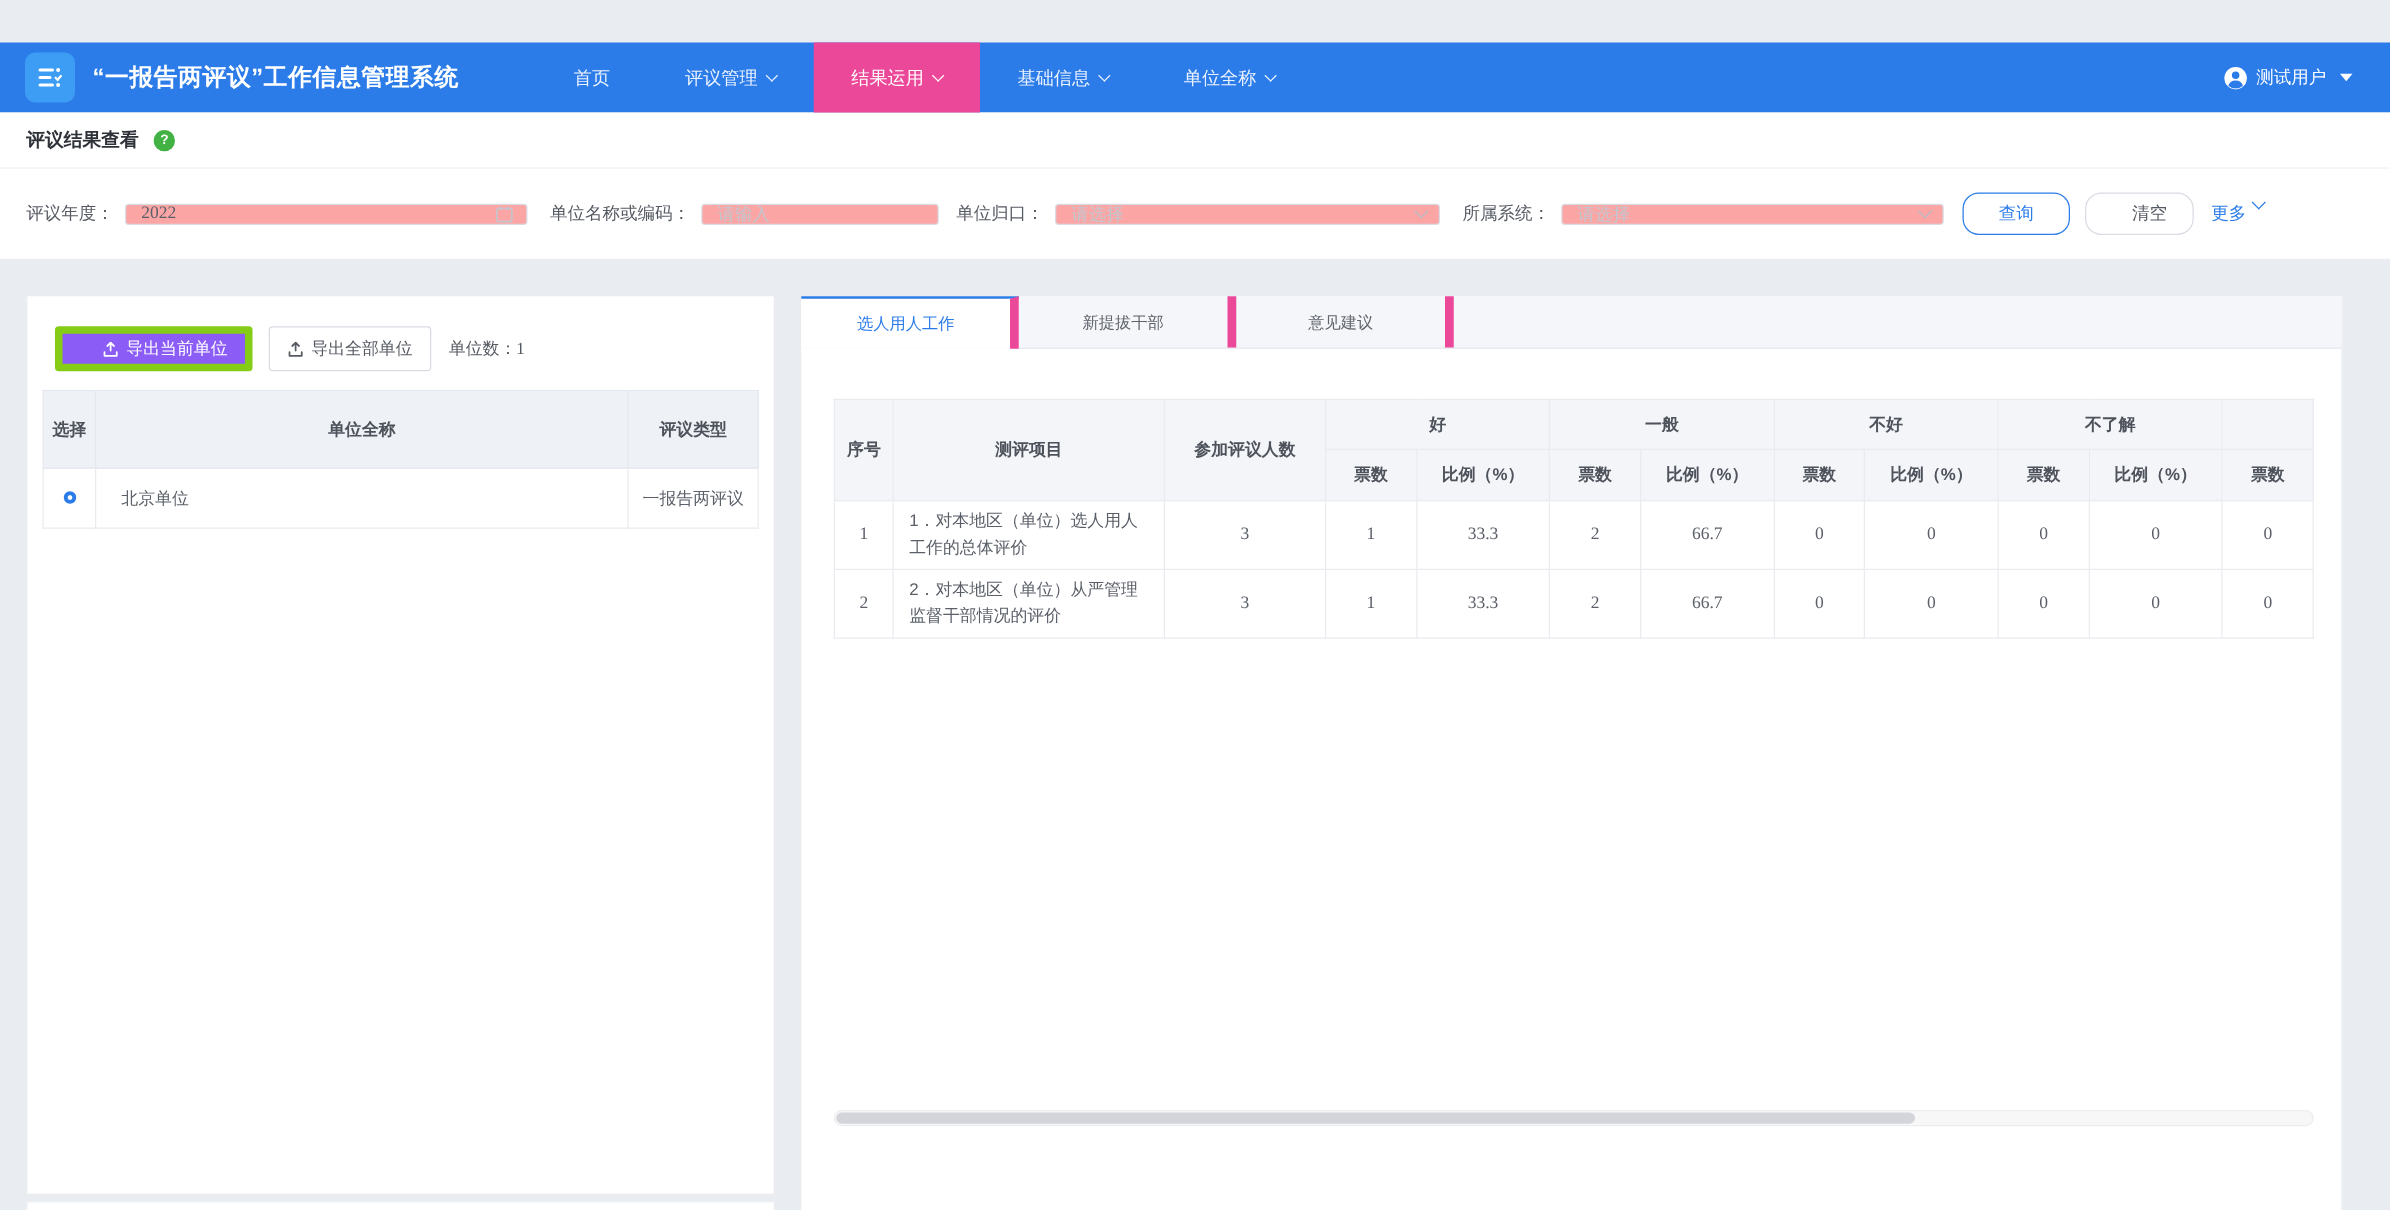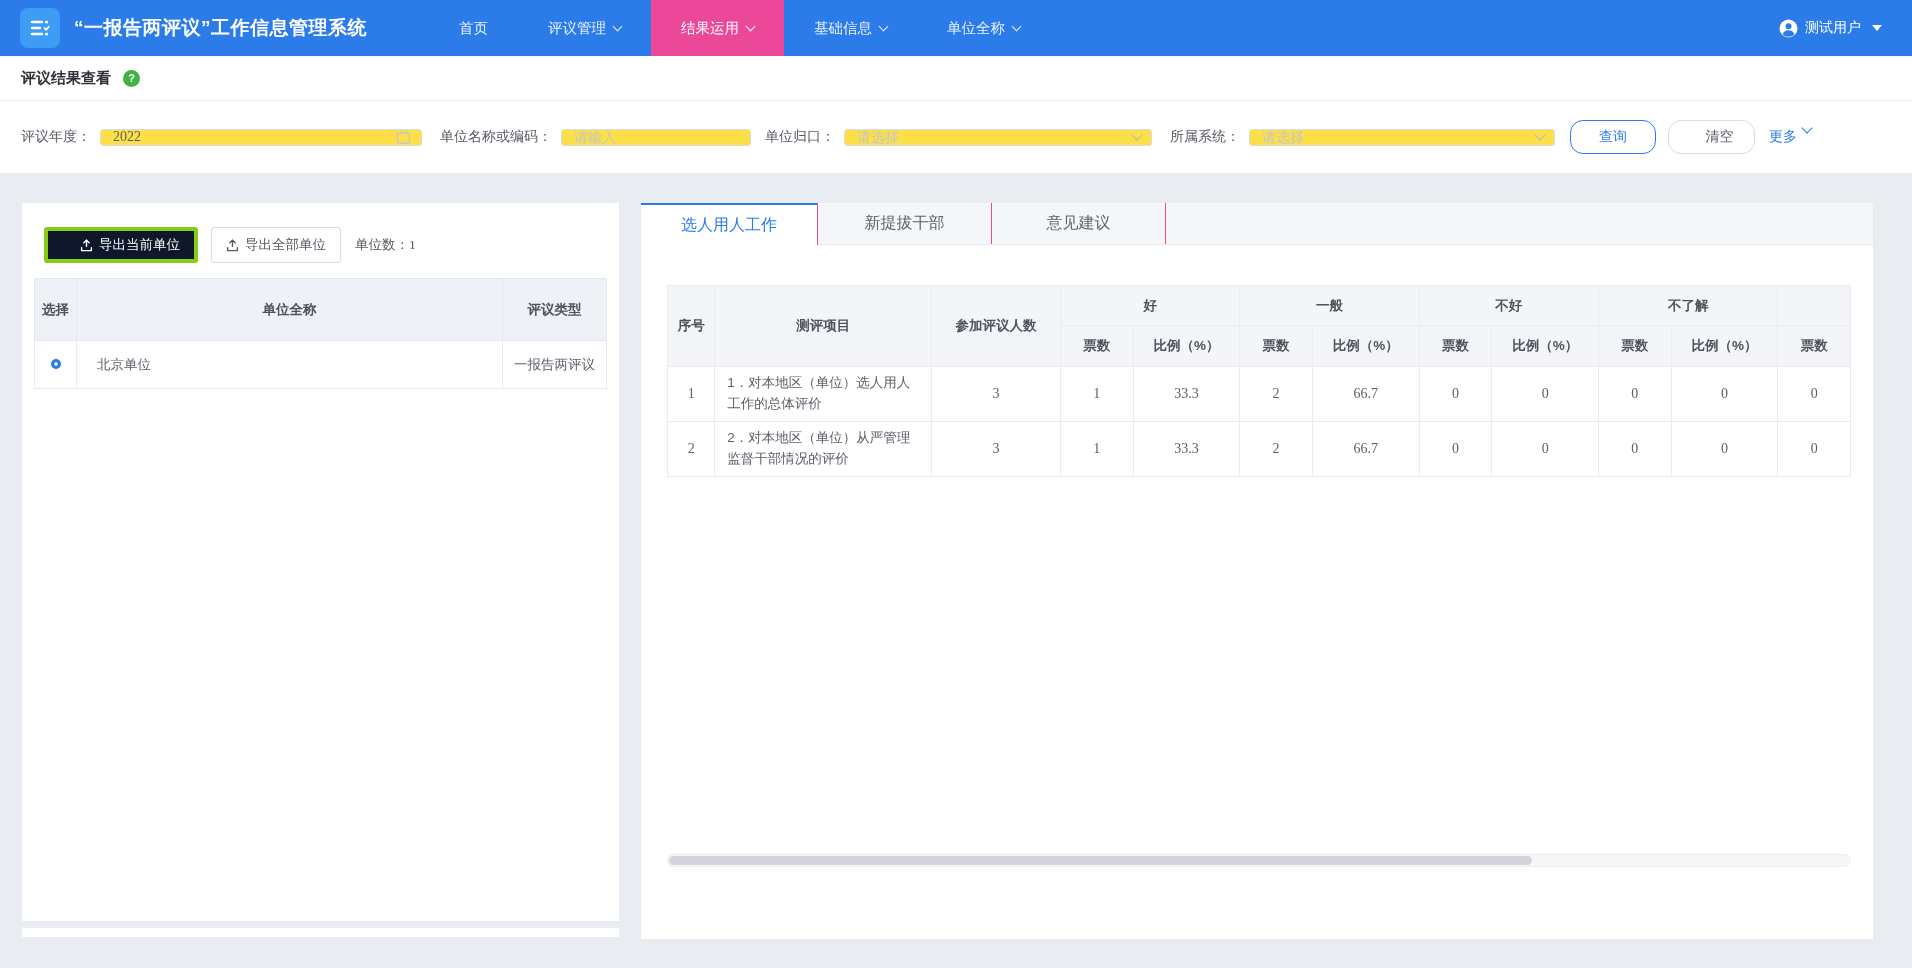"“一报告两评议”工作信息管理系统" .navbar { margin-top: none -> 34px }
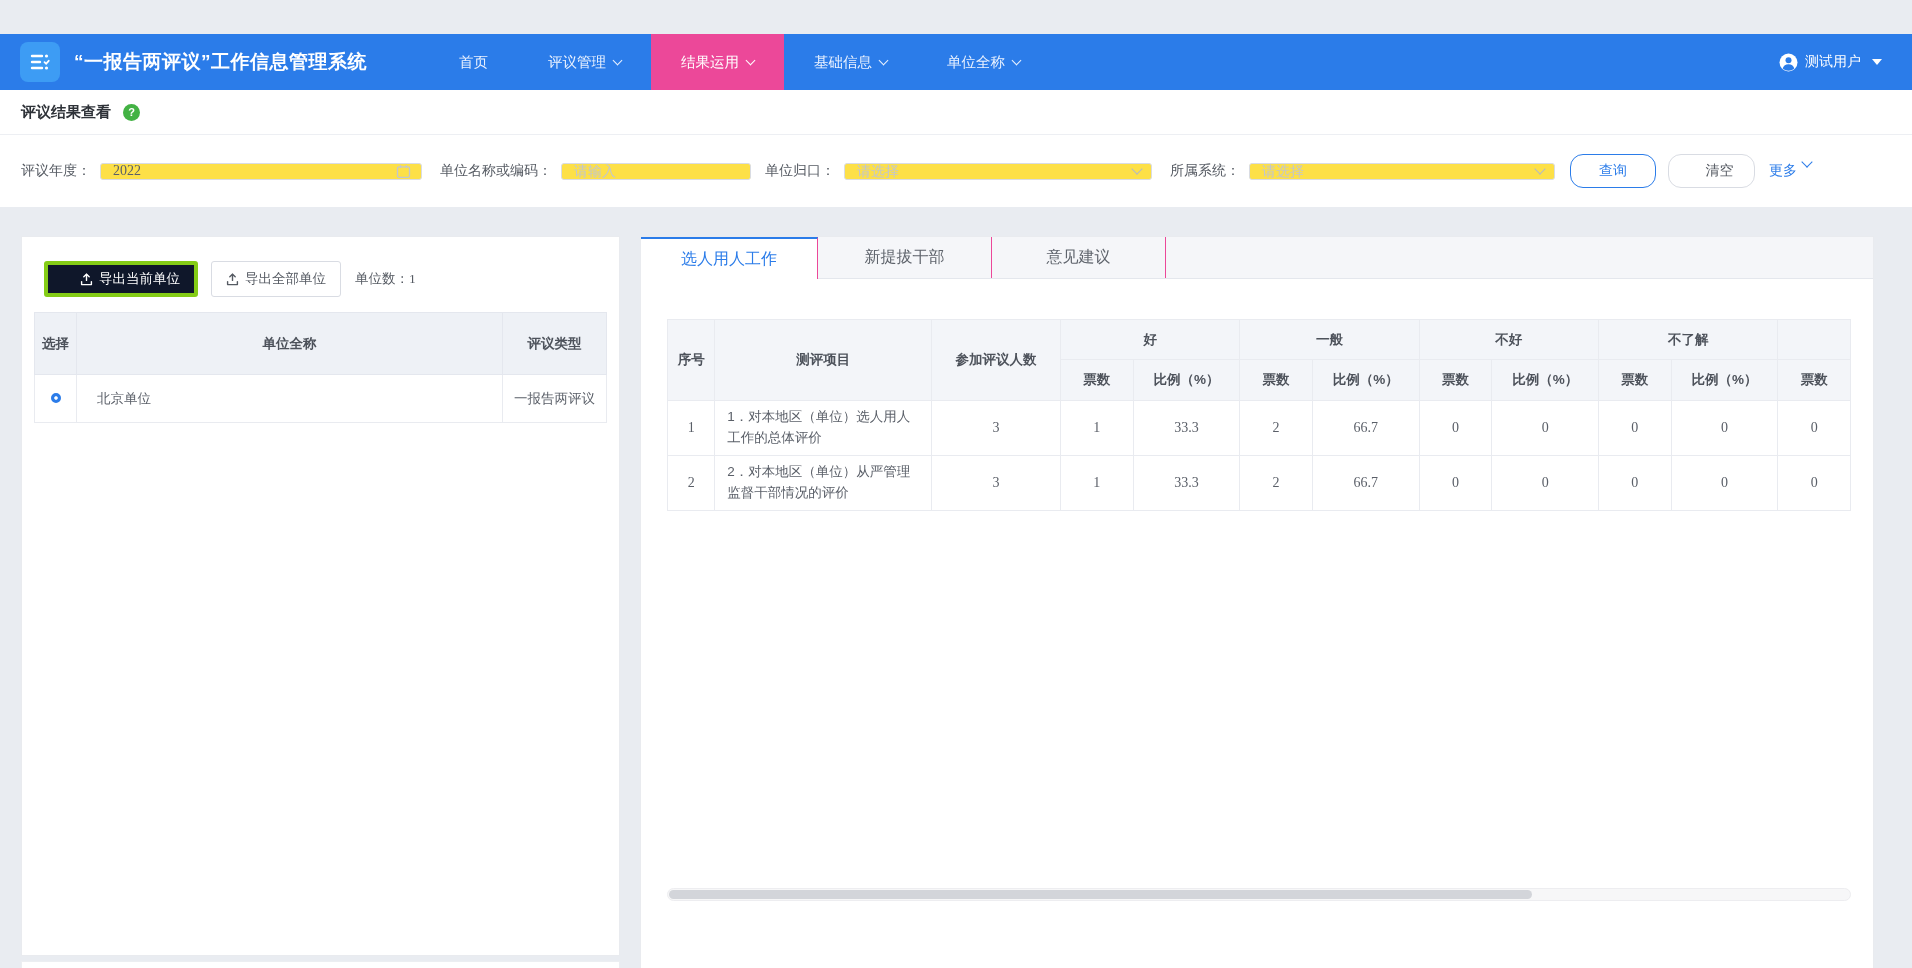"2022" .inp { background: #fde047 -> #fca5a5 }
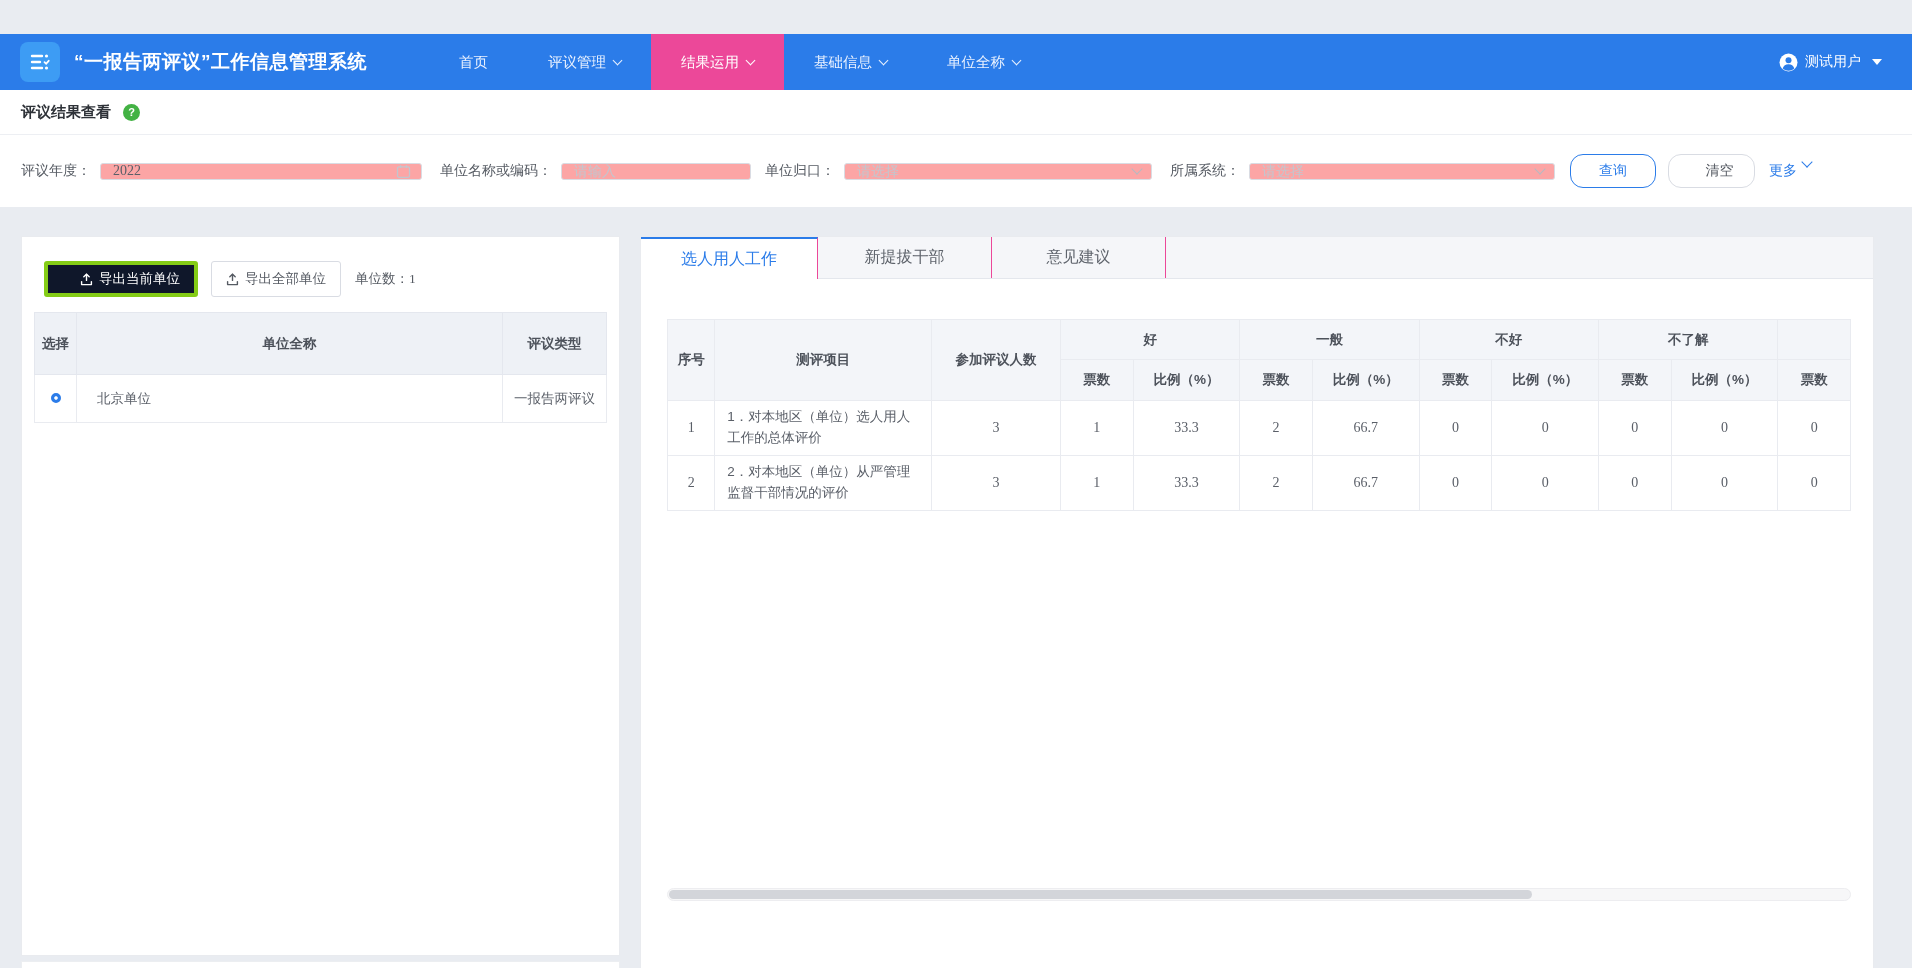"选人用人工作" .tab { border-right: 1px solid #ec4899 -> 7px solid #ec4899; font-size: 16px -> 13px }
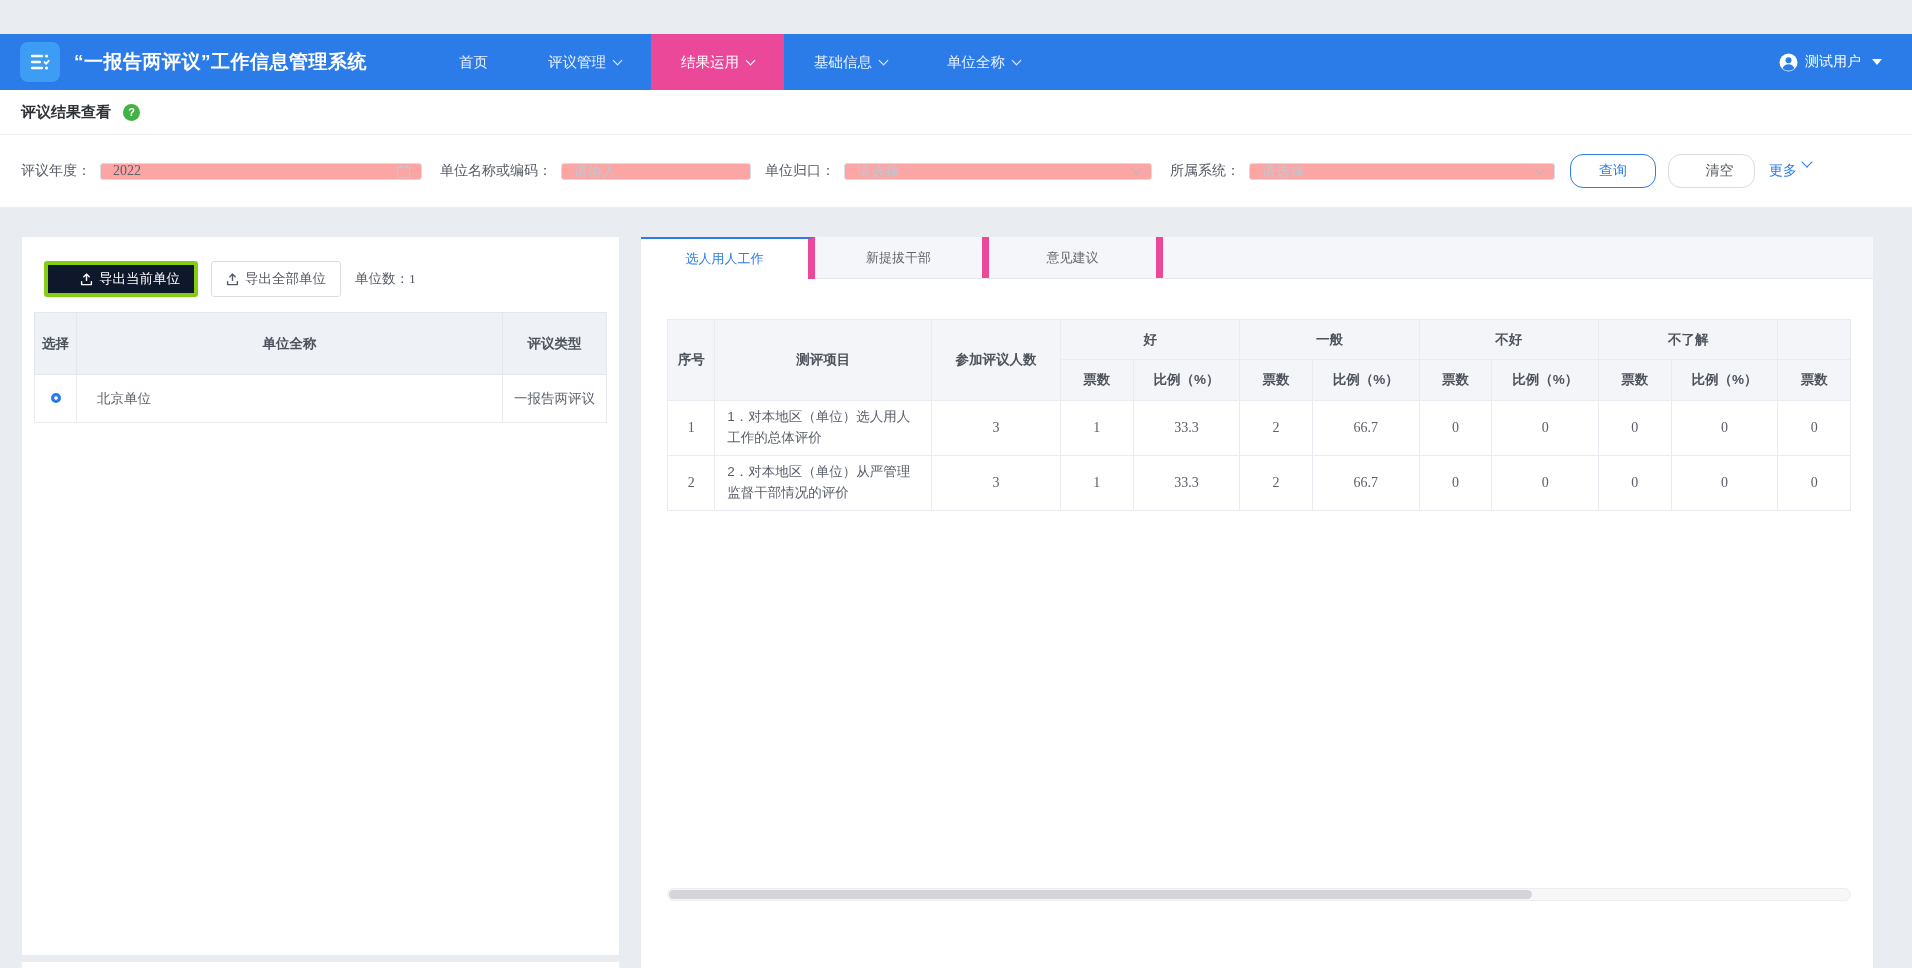"导出当前单位" .btn-export.primary { background: #0f172a -> #8b5cf6; border: 4px solid #84cc16 -> 6px solid #84cc16 }
